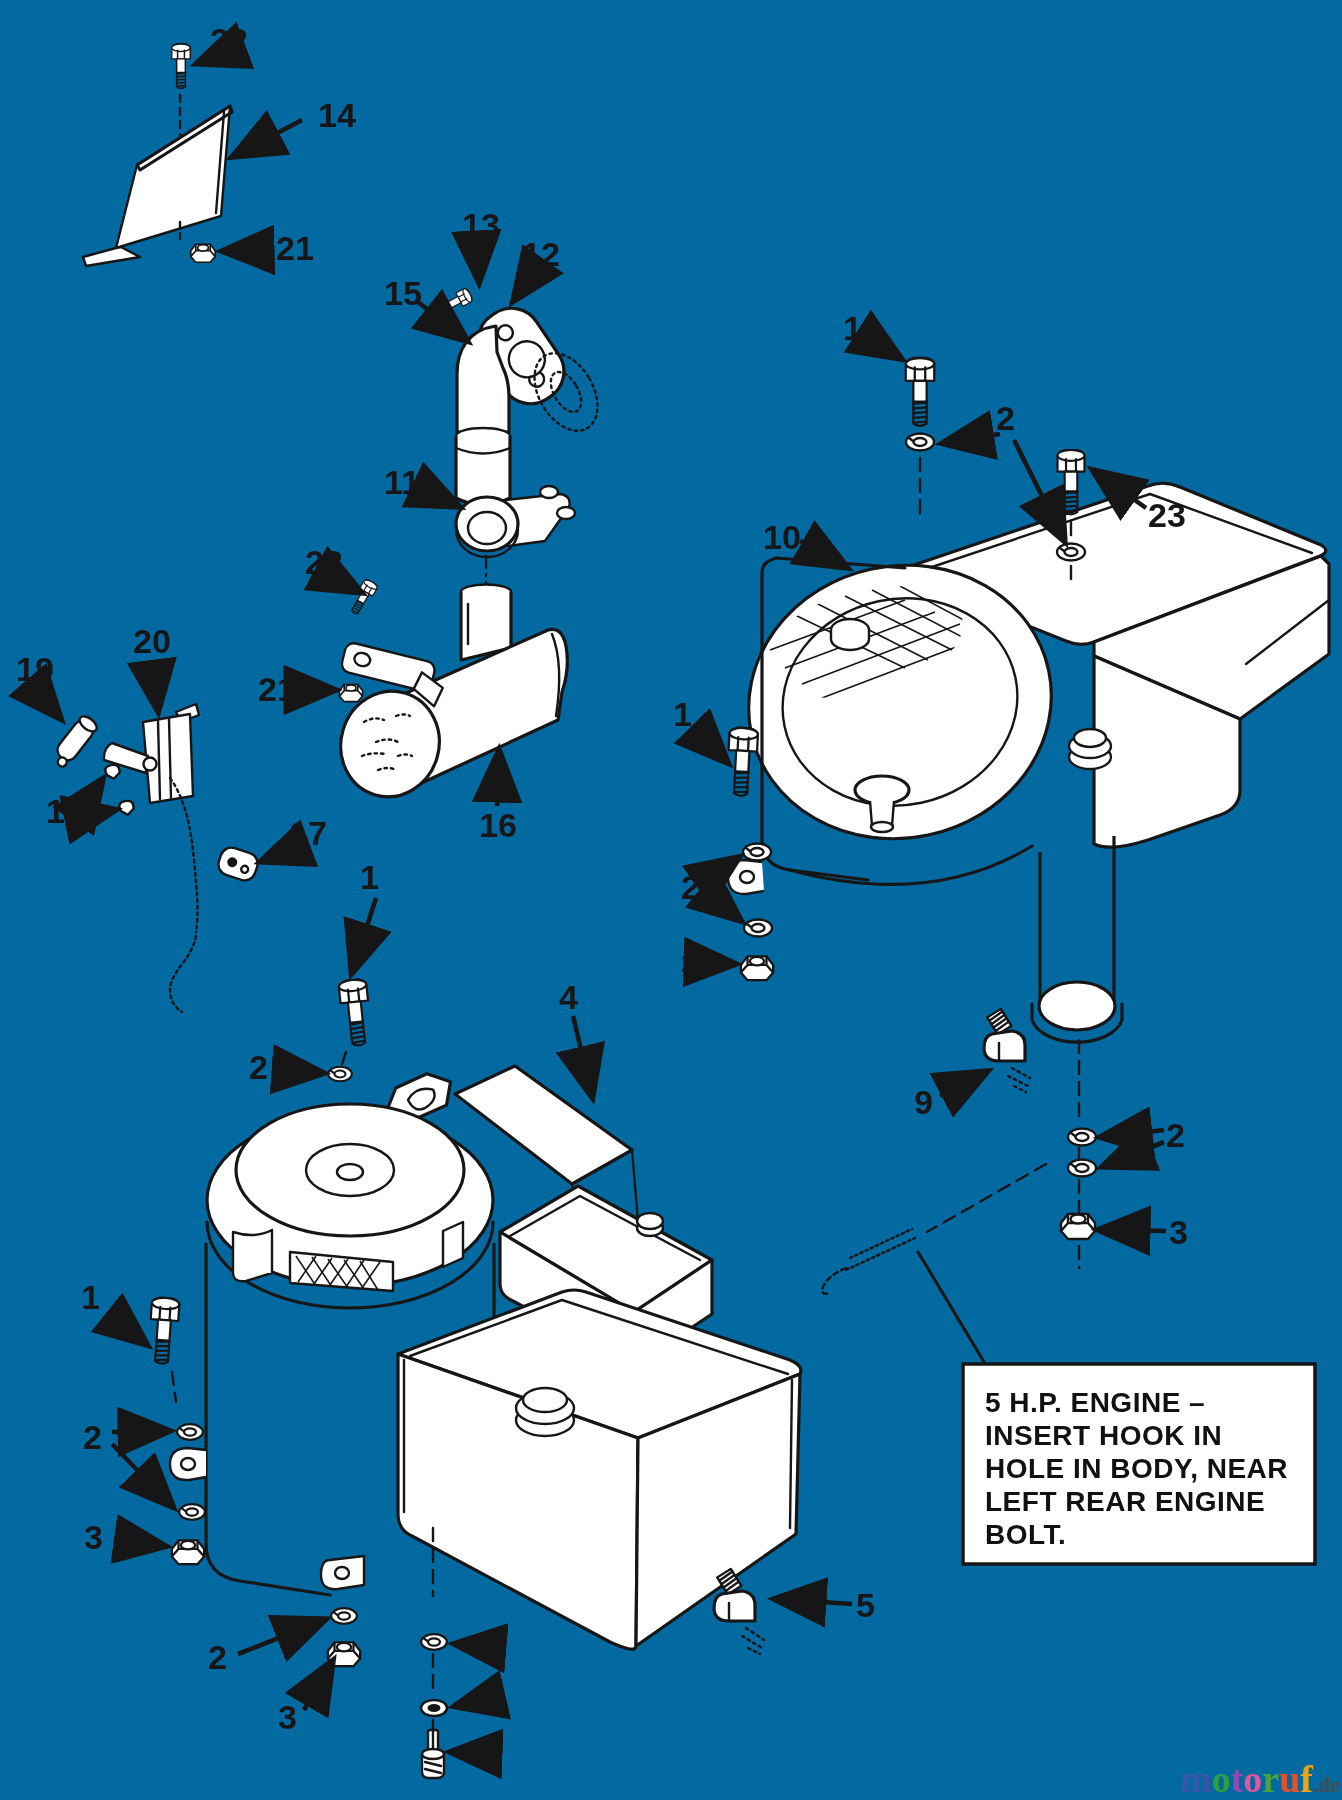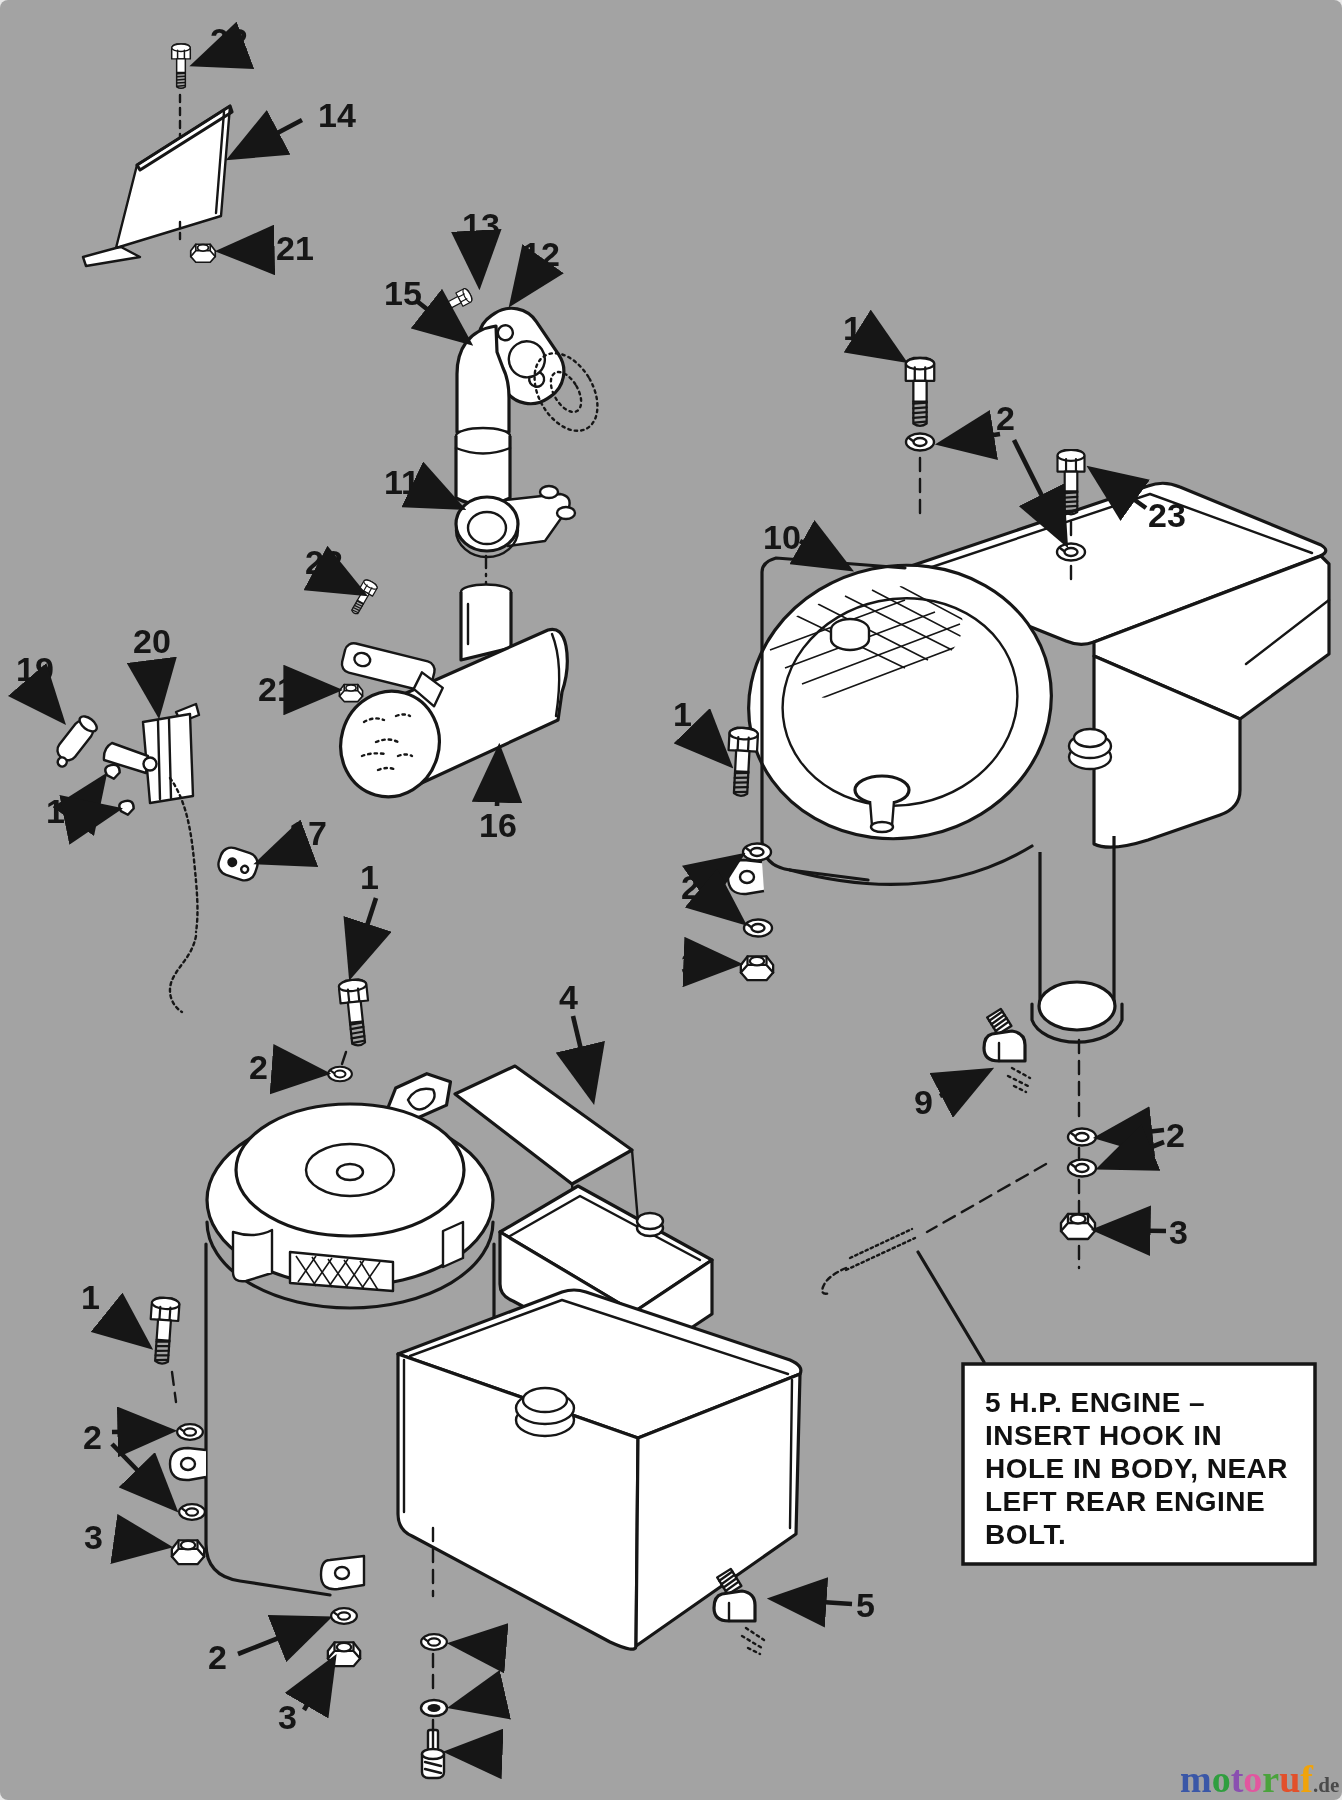"22" .page { background: #a3a3a3 -> #0369a1; border-radius: 8px -> none }
